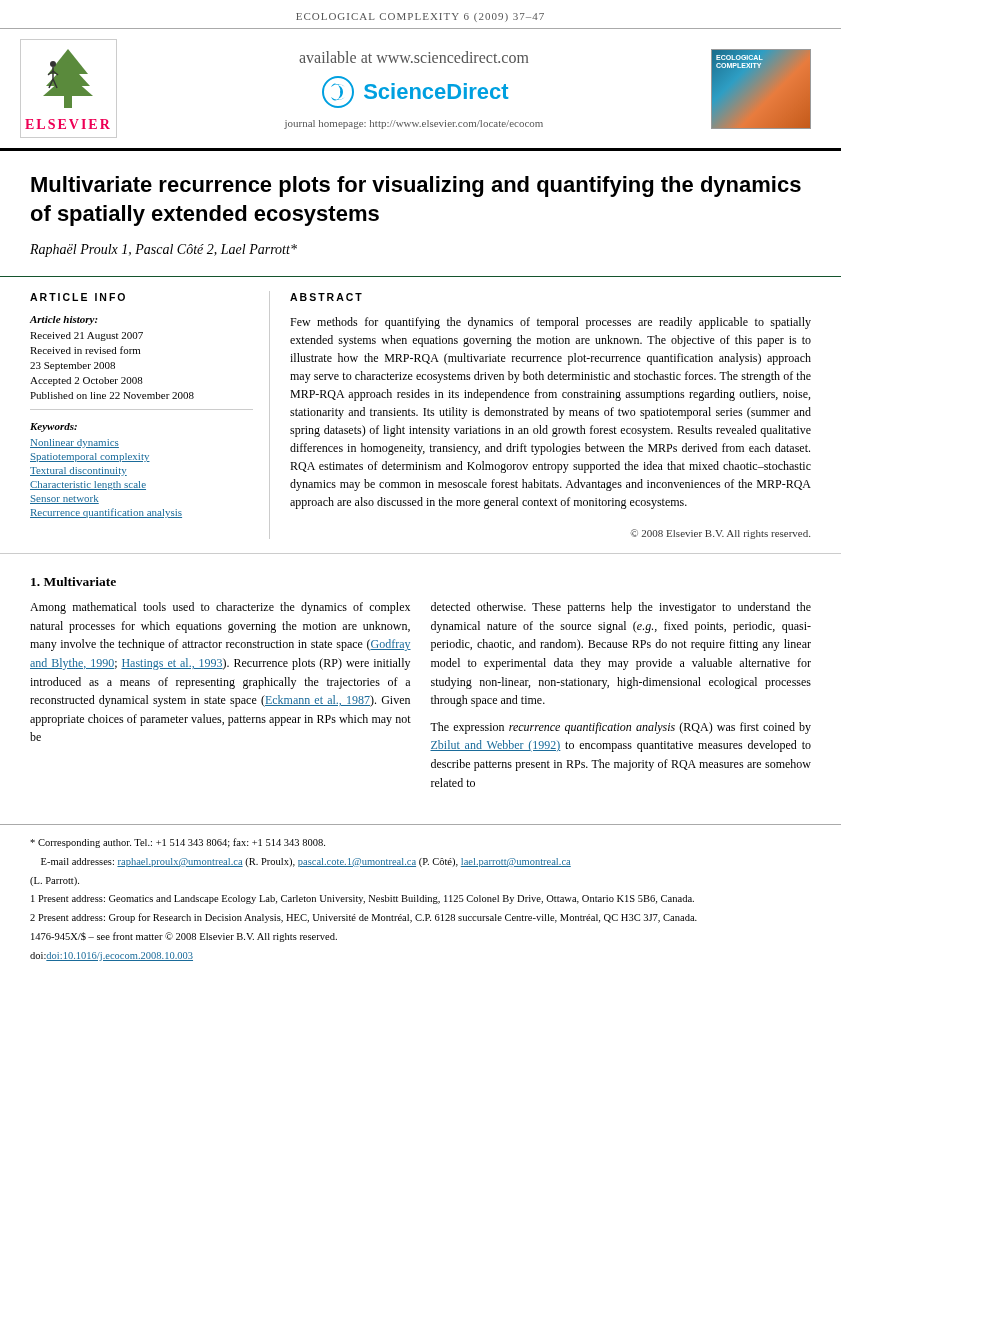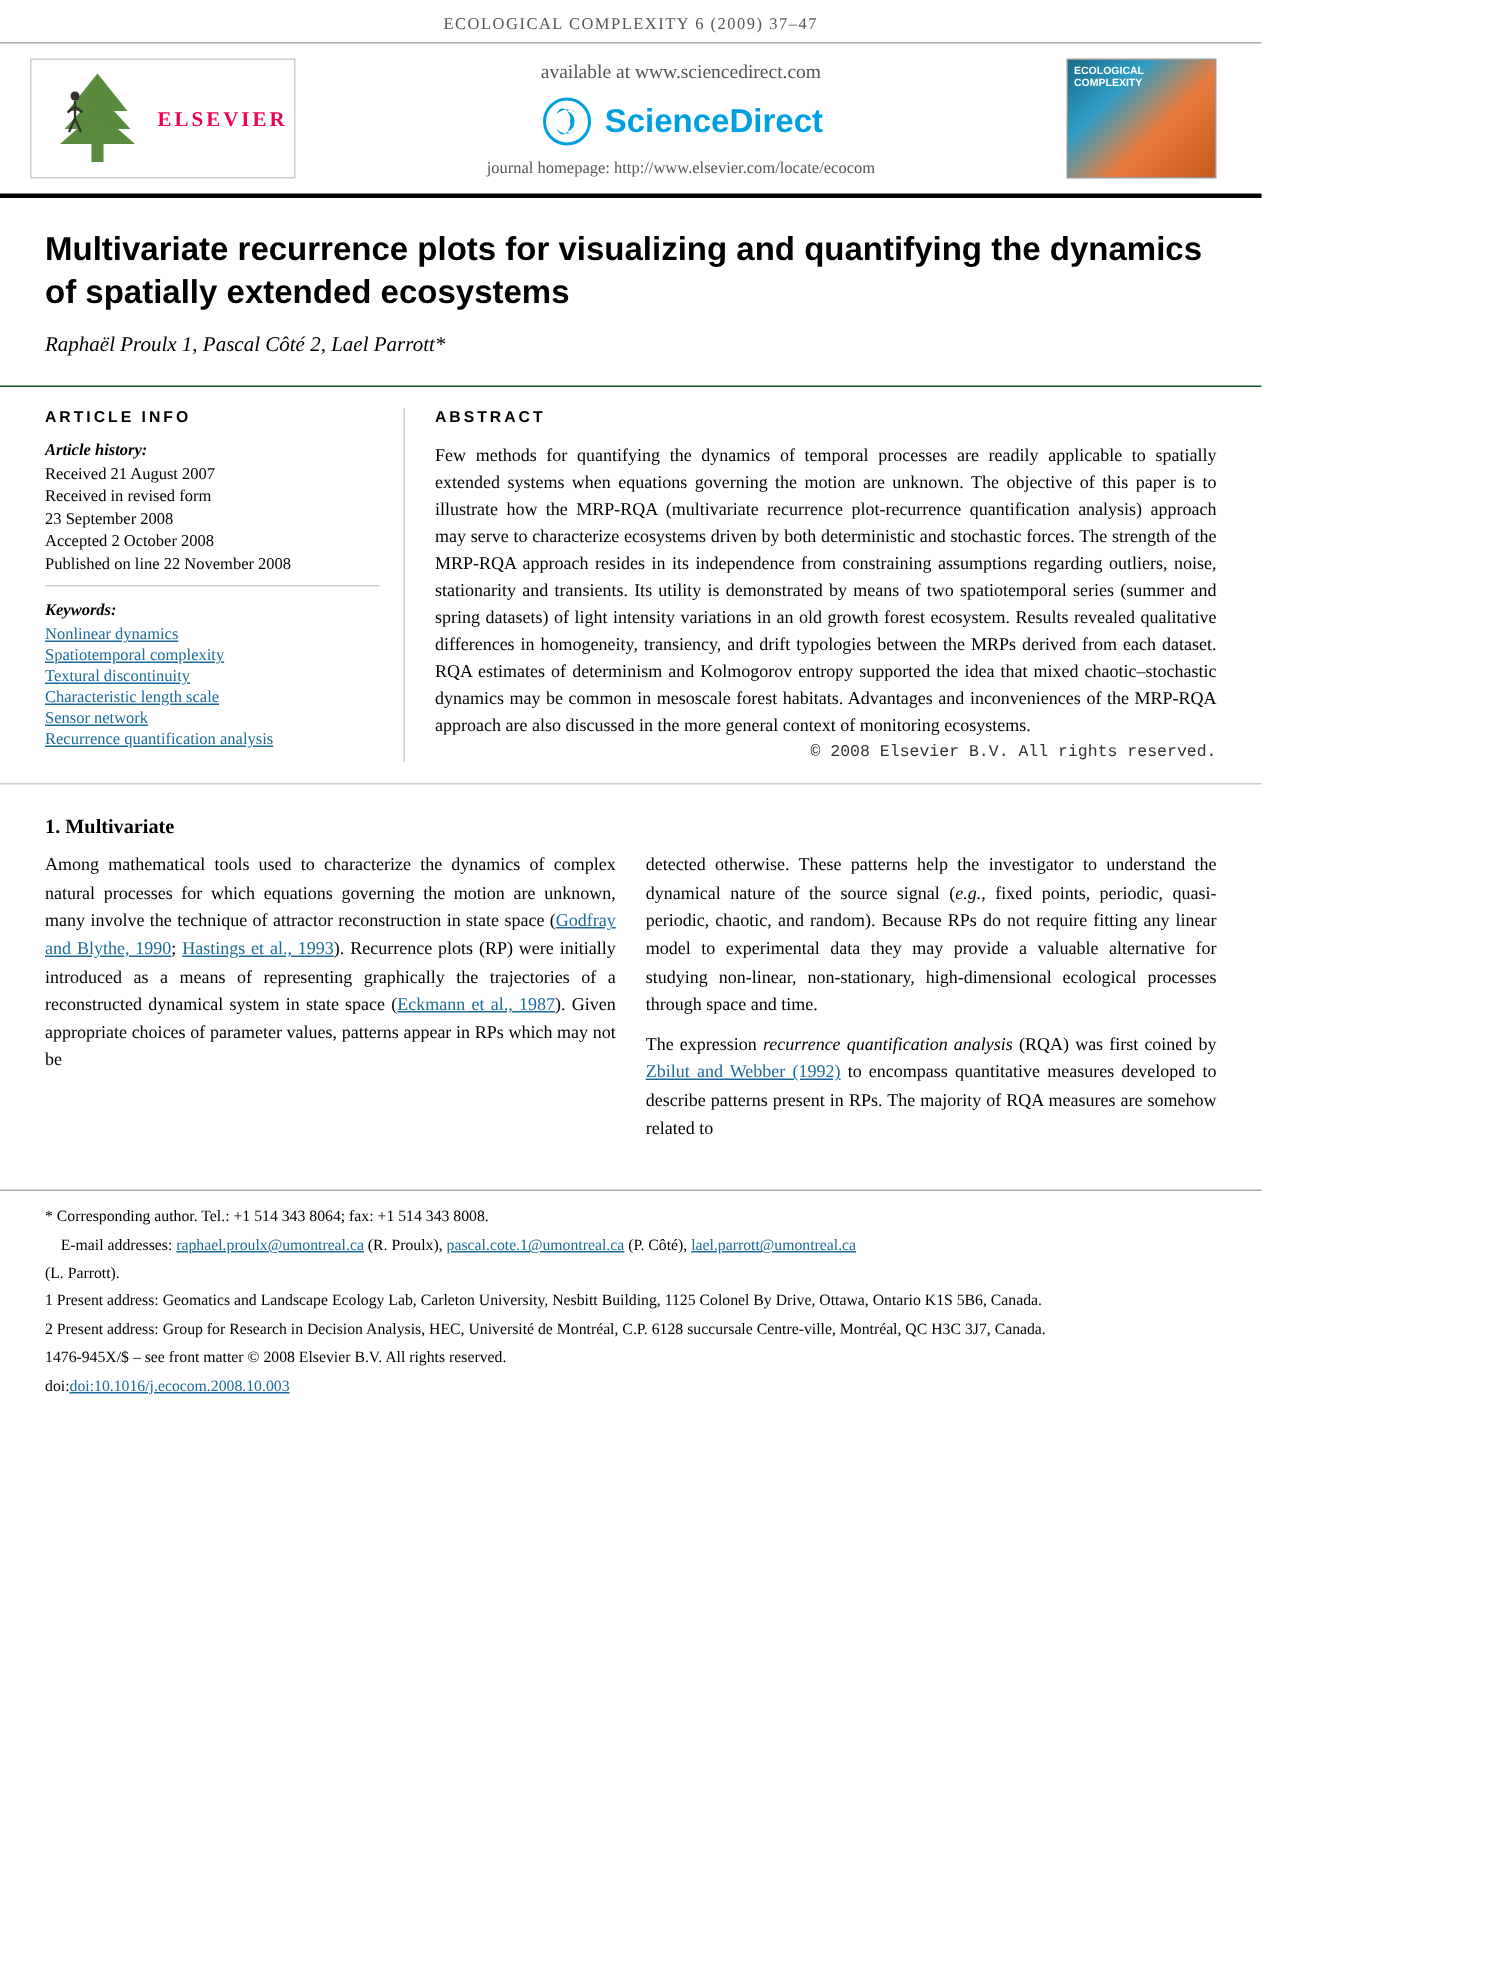"available at www.sciencedirect.com" .available-text { font-size: 13px -> 16px }
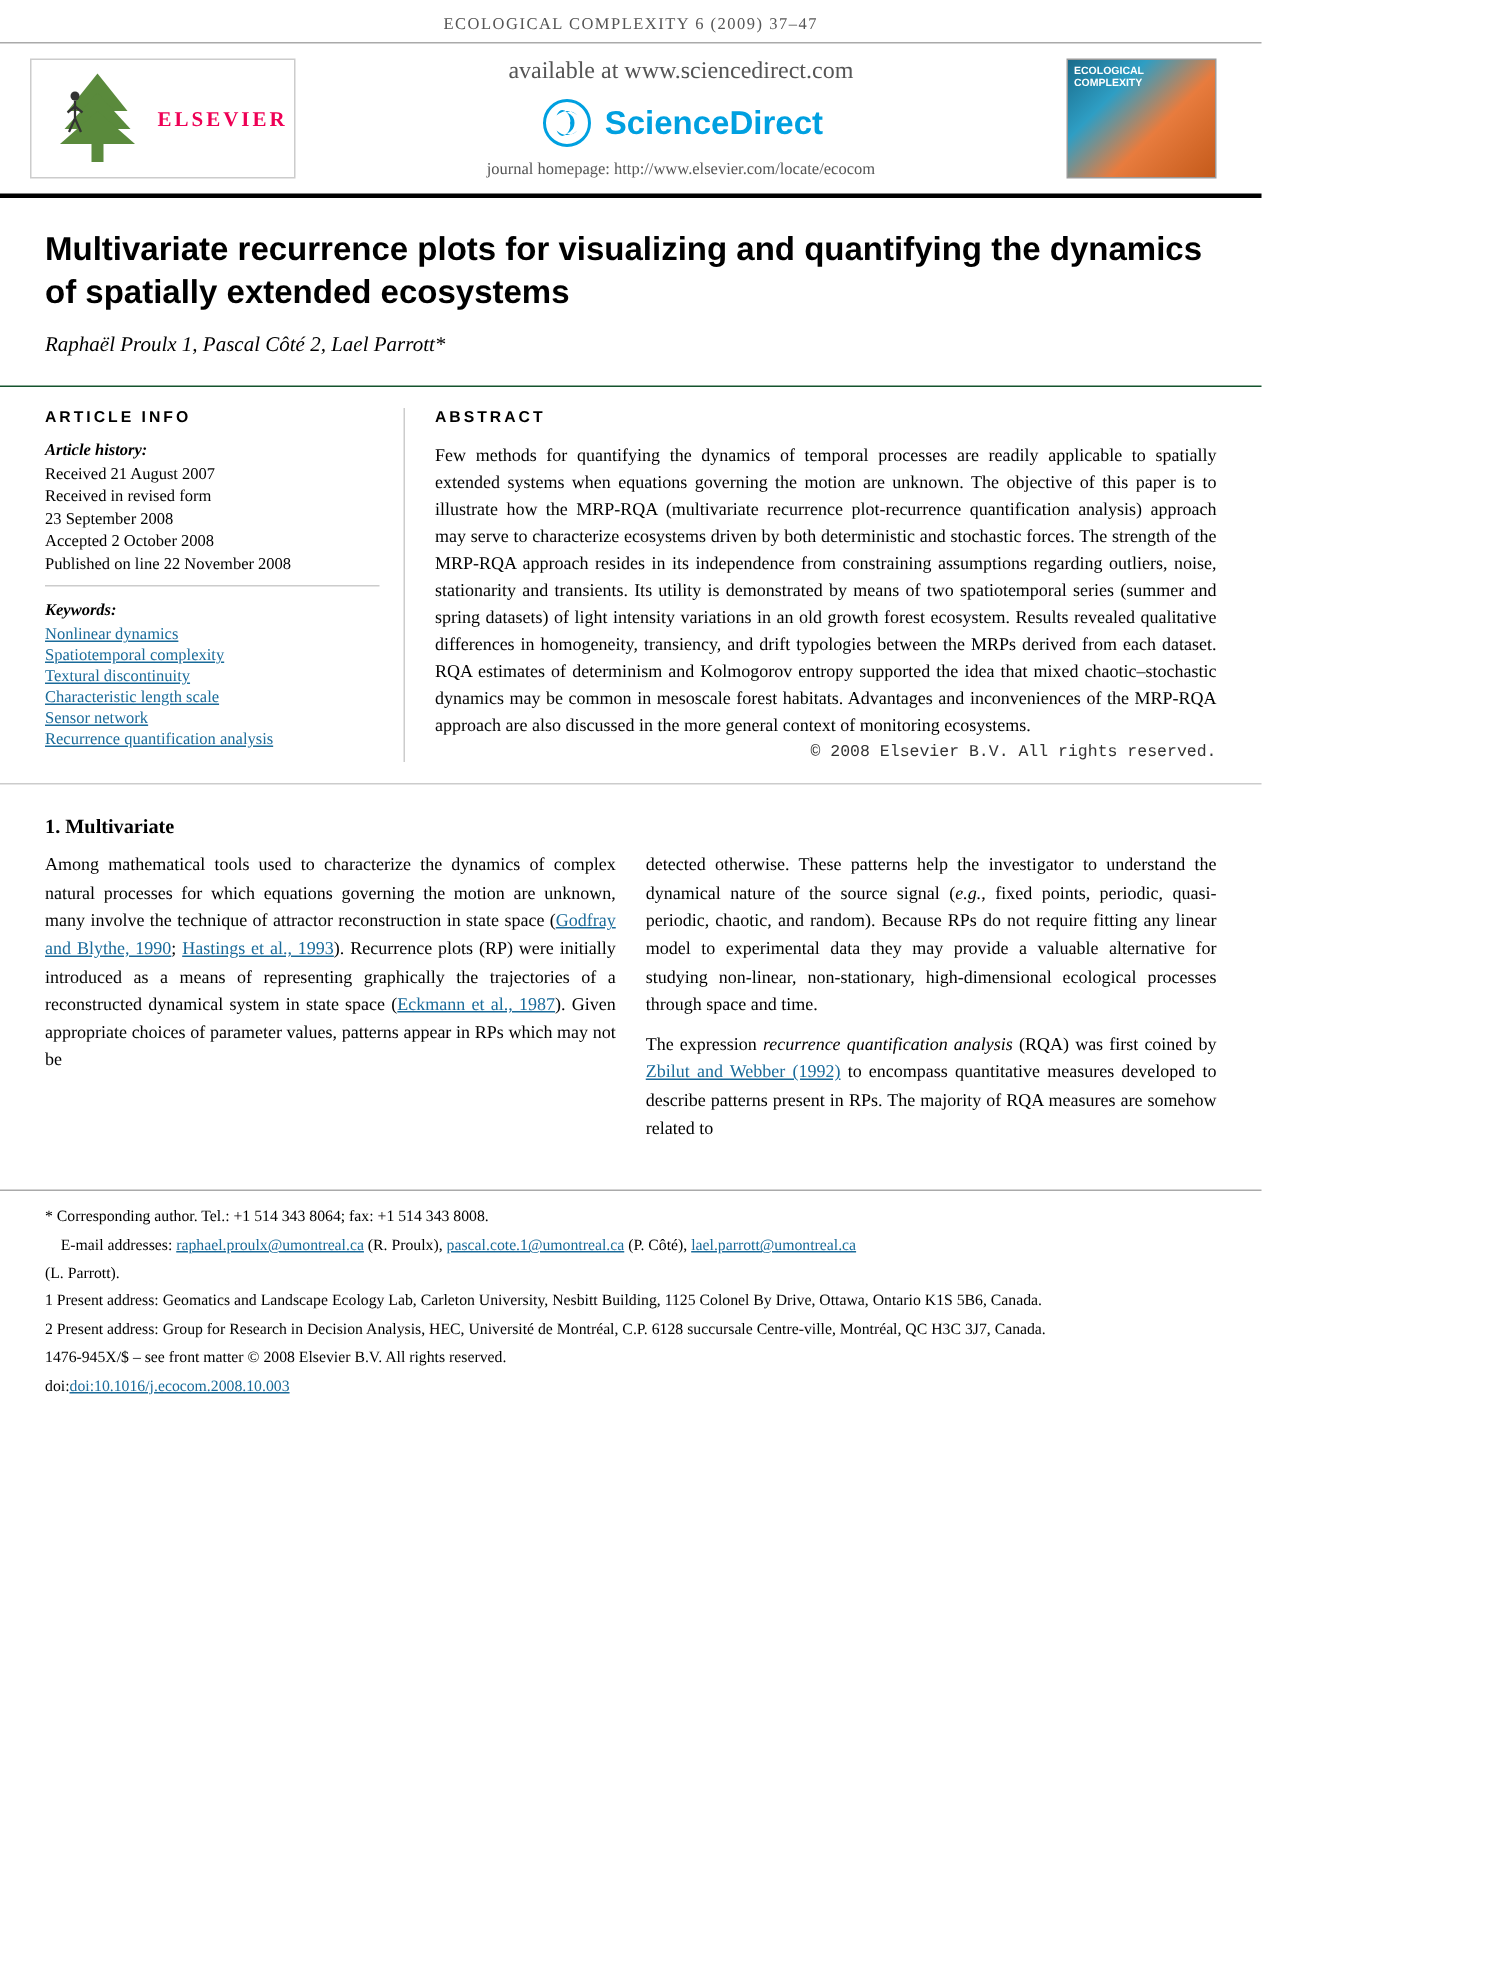"ELSEVIER" .elsevier-logo-box { flex-direction: row -> column }
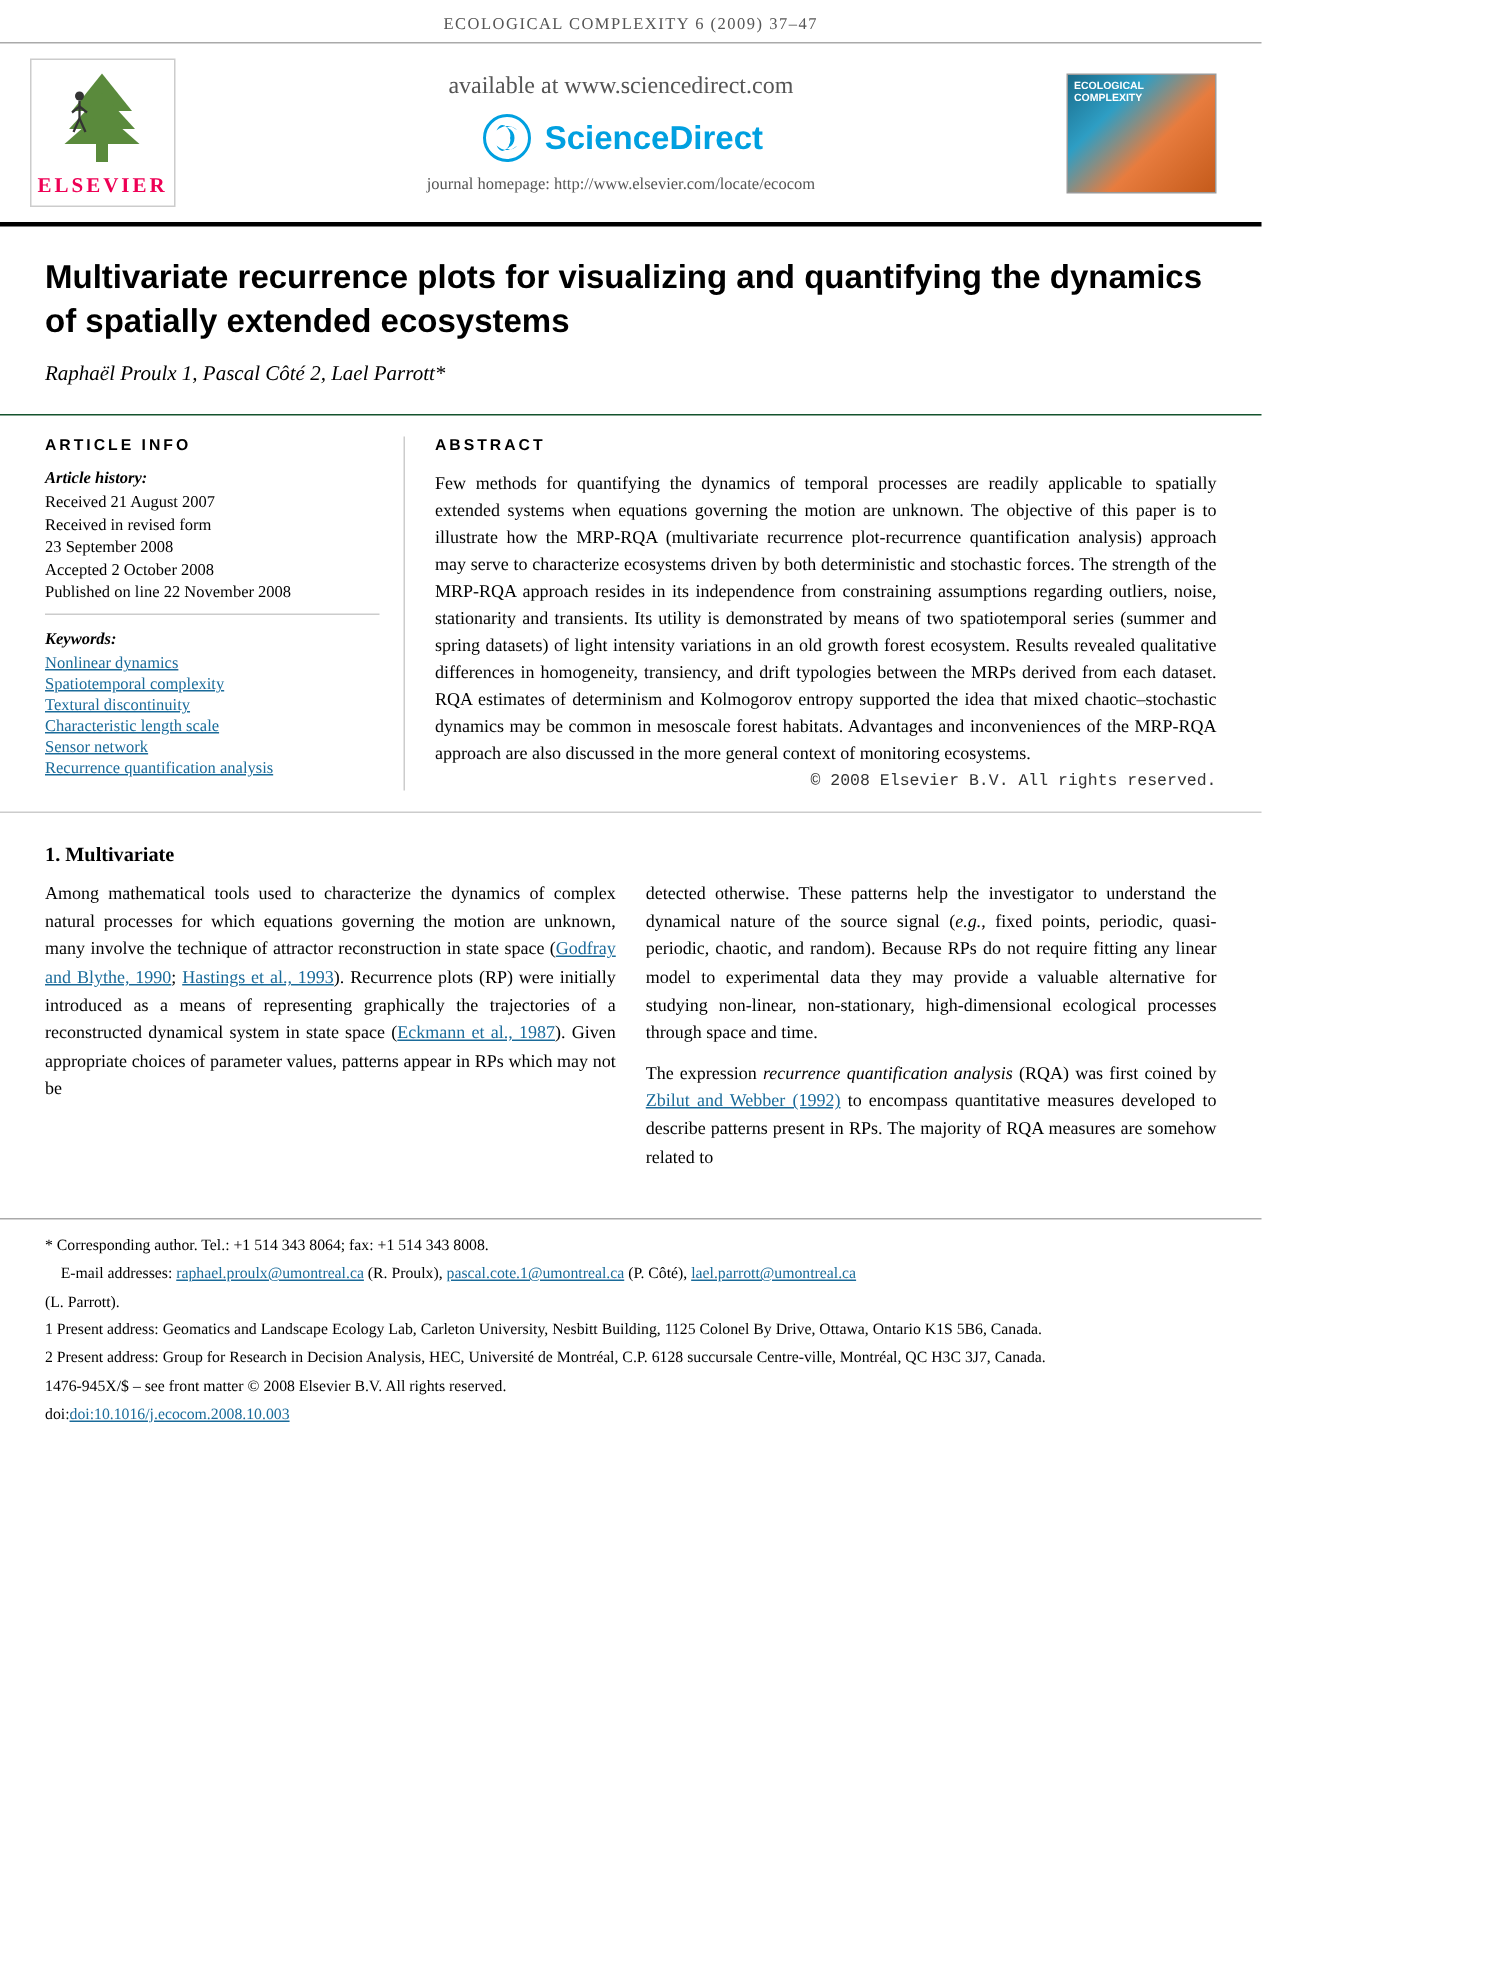"© 2008 Elsevier B.V. All" .copyright-line { font-family: Liberation Mono, monospace -> none; margin-top: 4px -> 16px }
